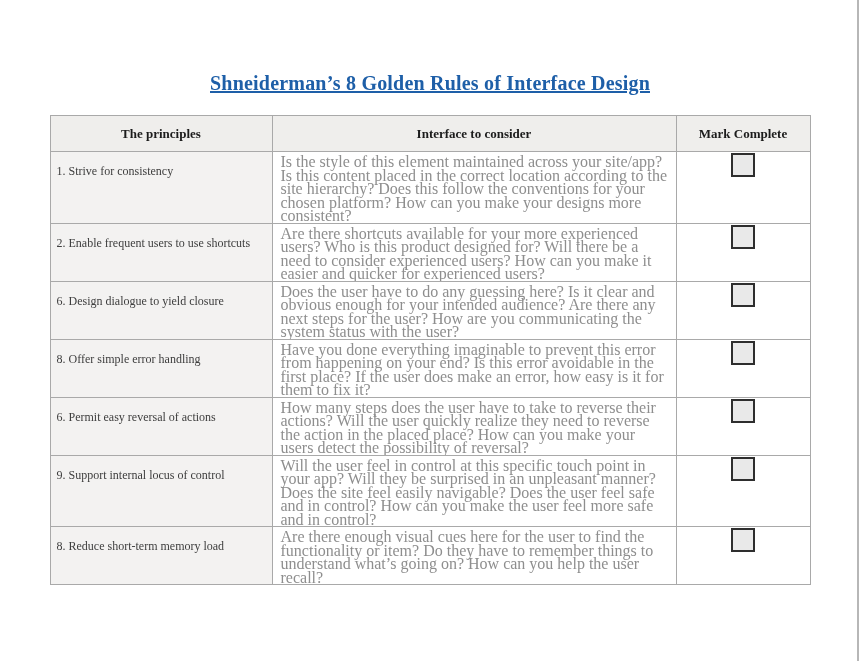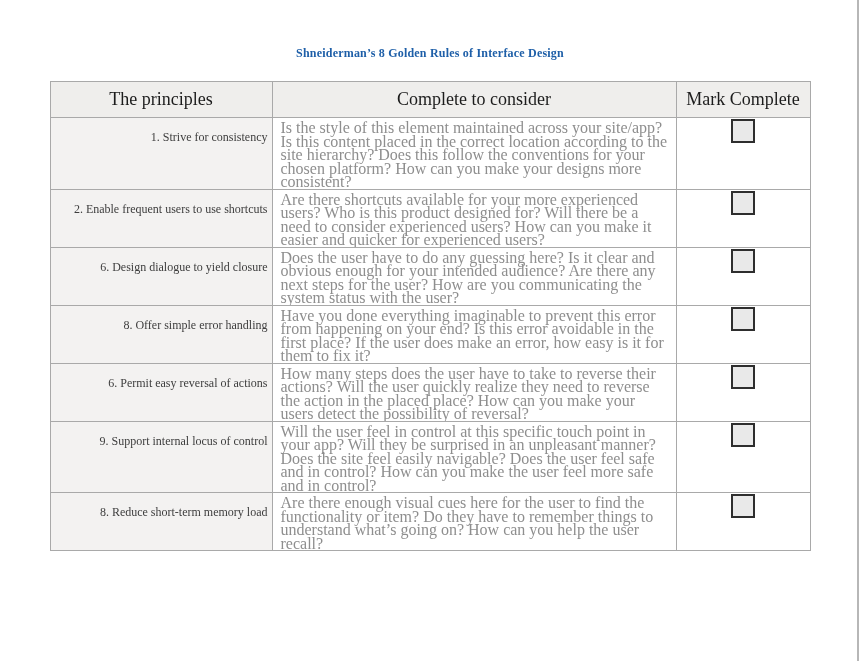"Shneiderman’s 8 Golden Rules of" .page-title { font-size: 12px -> 20px; padding-top: 46px -> 72px; text-decoration: none -> underline }
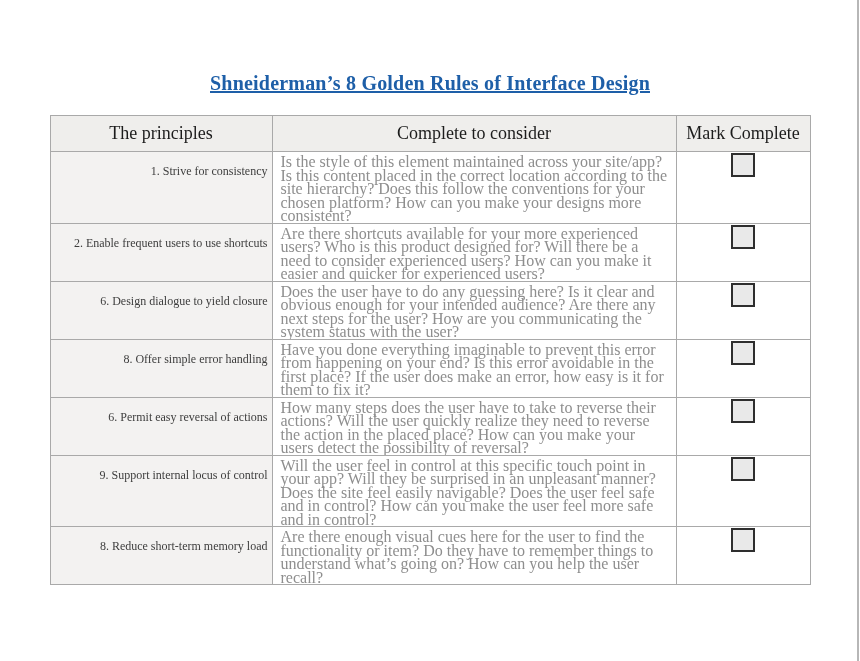"The principles" table.rules th { font-size: 18px -> 13px; font-weight: normal -> bold }
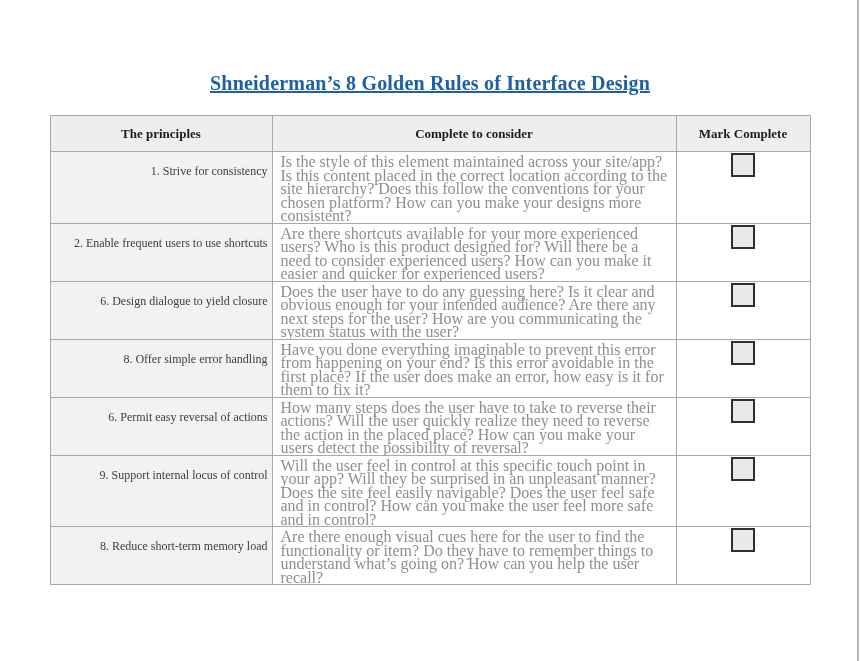"Complete to consider" th { text: Complete -> Interface }
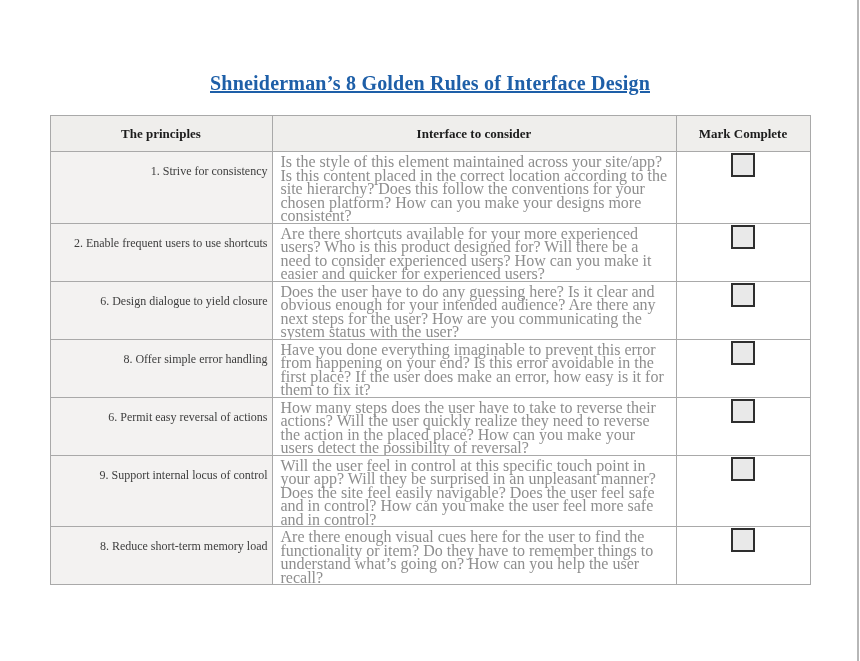"1. Strive for consistency" td.principle { text-align: right -> none }
